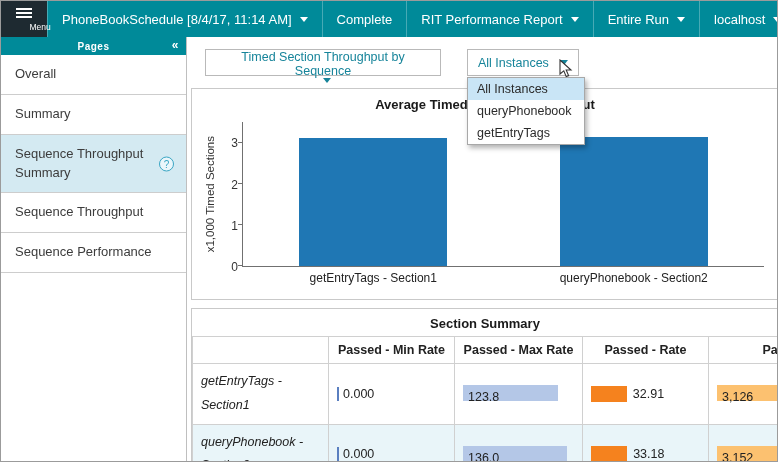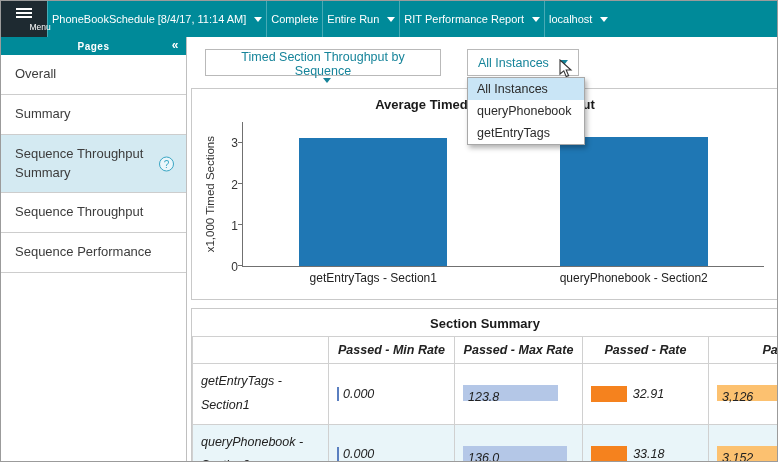"PhoneBookSchedule [8/4/17, 11:14 AM]" .tb-item { font-size: 11px -> 13px; padding: 0 4px -> 0 14px }
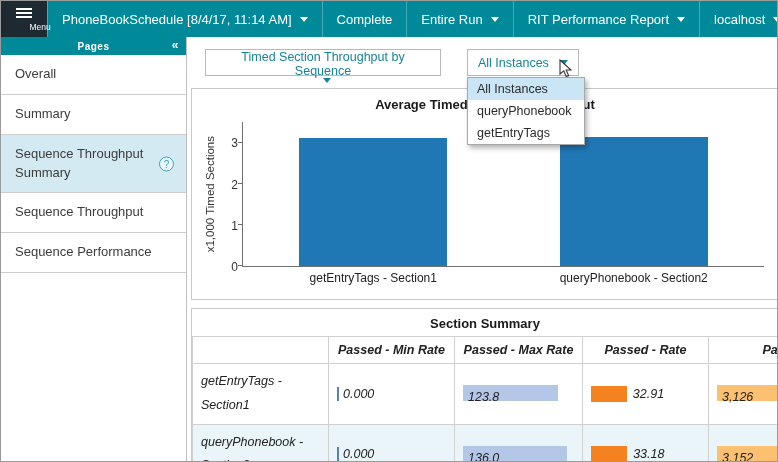"Entire Run" div.tb-item { order: before "RIT Performance Report" -> after "RIT Performance Report" }
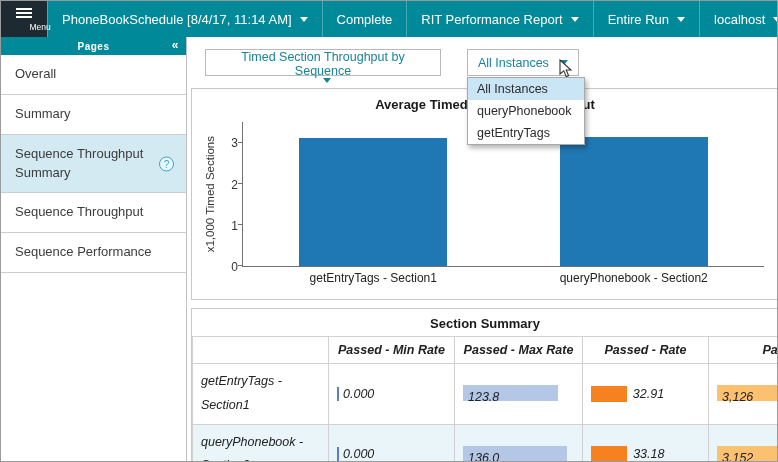"Passed - Min Rate" th, td { font-style: italic -> none }
